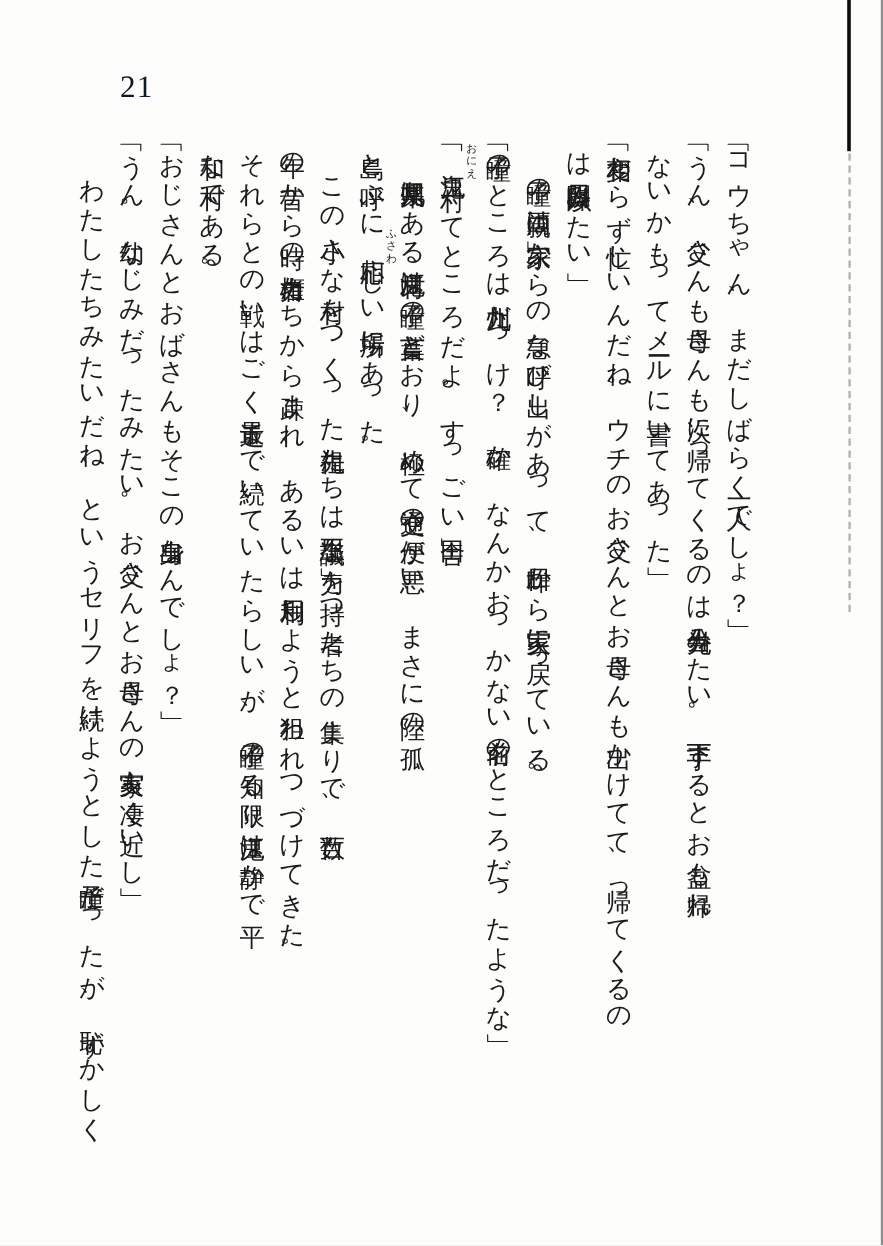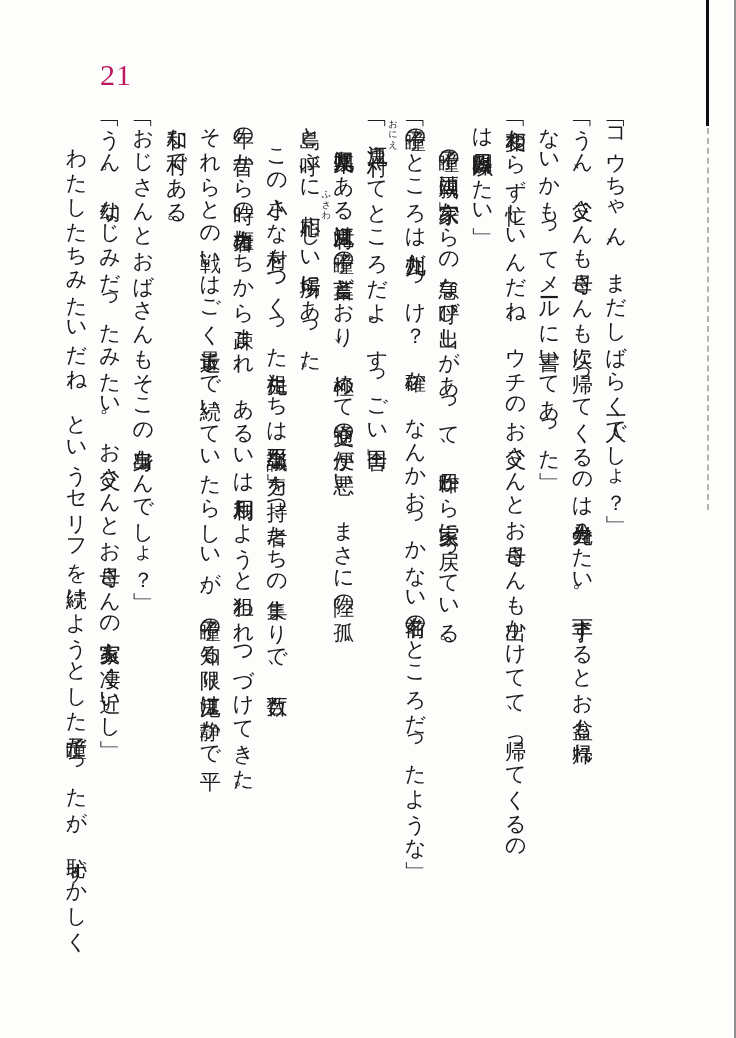"21" .page-number { color: #be185d -> #0f172a; font-size: 30px -> 26px }
